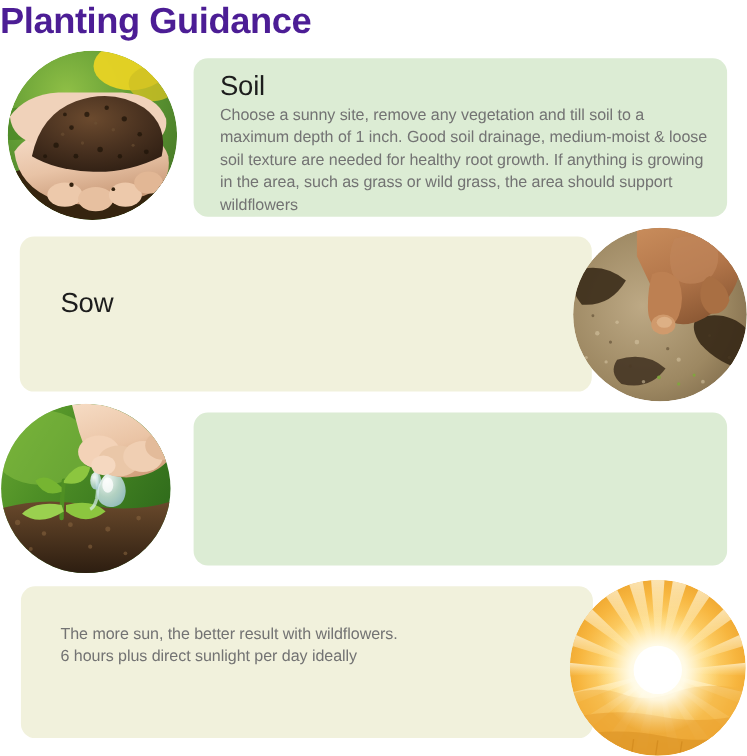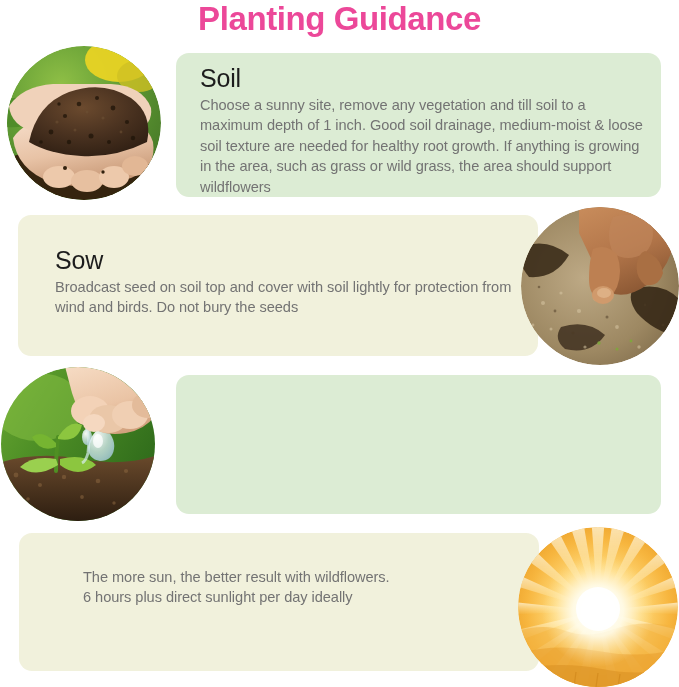"Planting Guidance" #page-title { color: #ec4899 -> #4c1d95; text-align: center -> none }
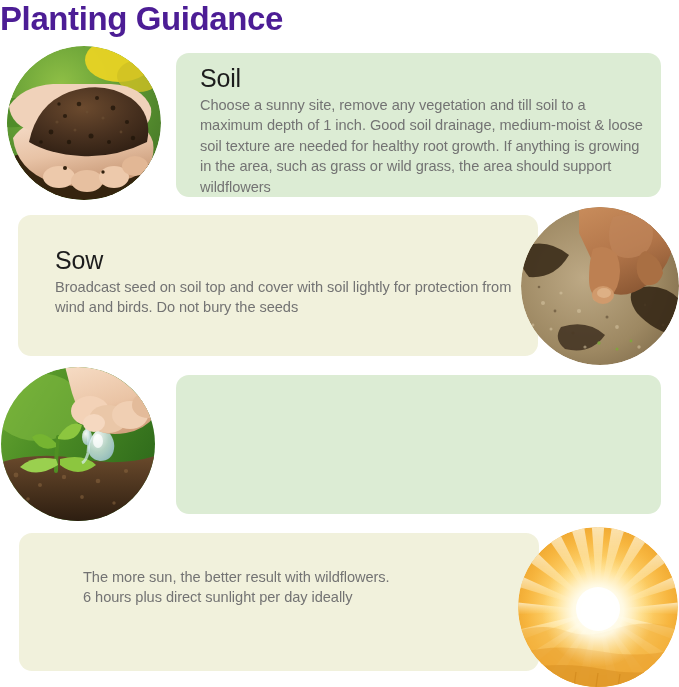"Sow" #card-sow-text { top: 246px -> 262px }
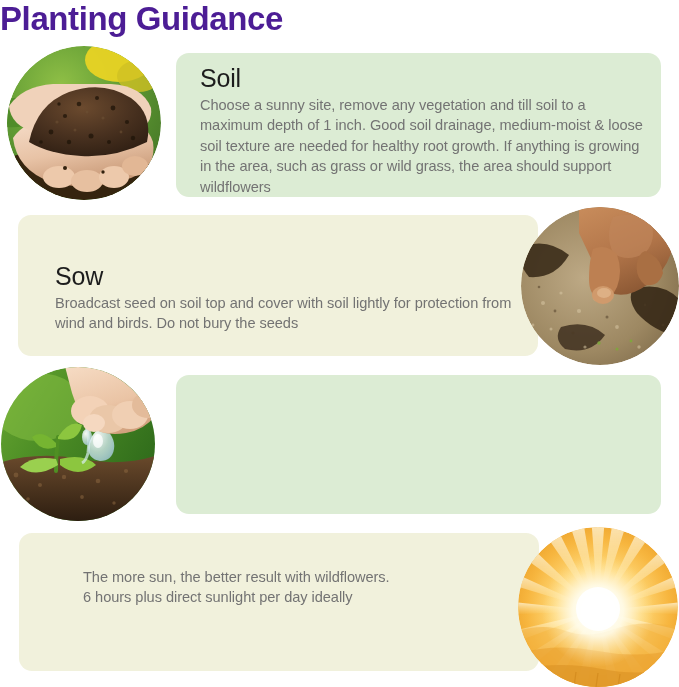"Broadcast seed on soil top" p.card-body { html: <p>Broadcast seed on soil top and cover with soil lightly for protection from wind and birds. Do not bury the seeds</p> -> none }
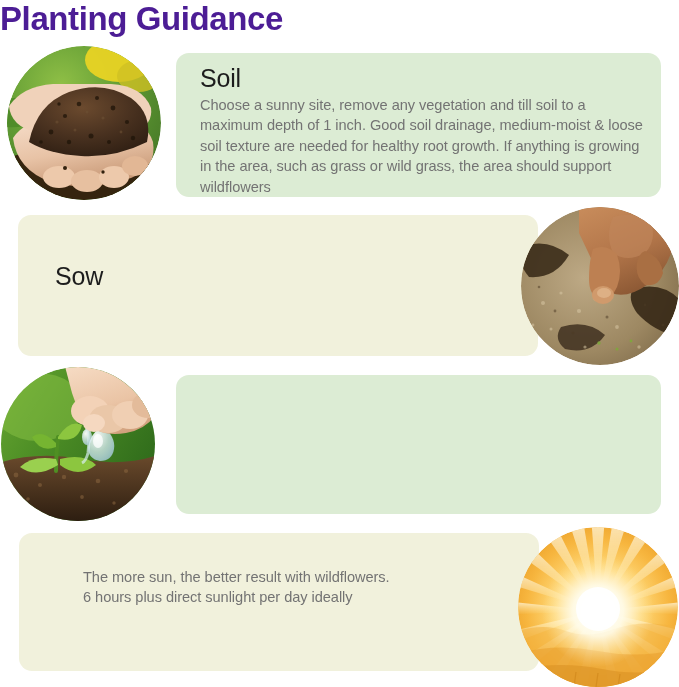"The more sun, the better" p.card-body { margin-left: 28px -> none }
